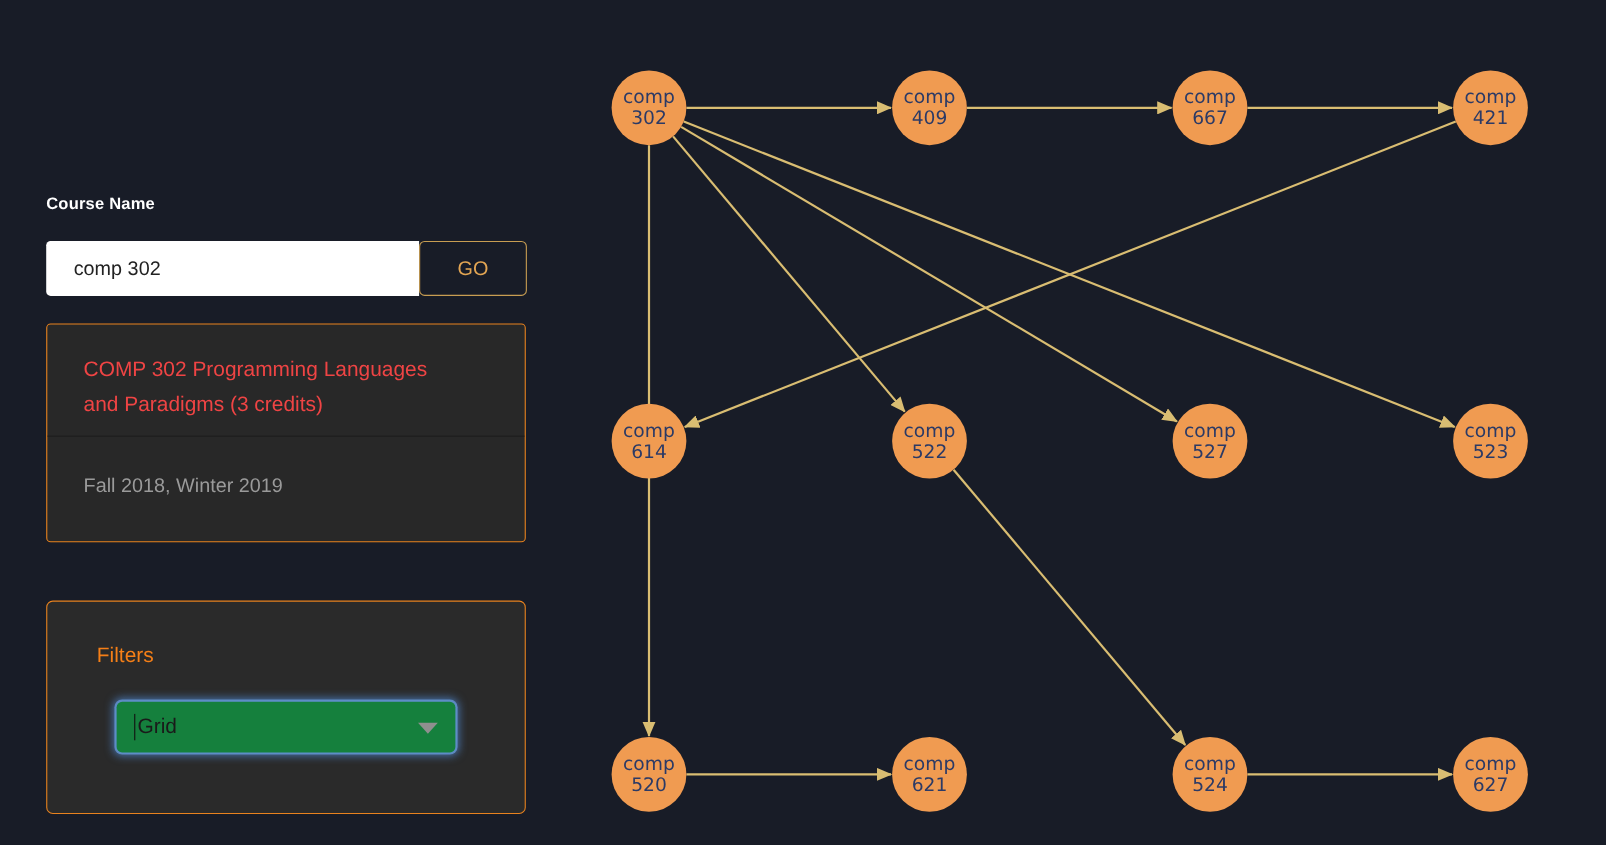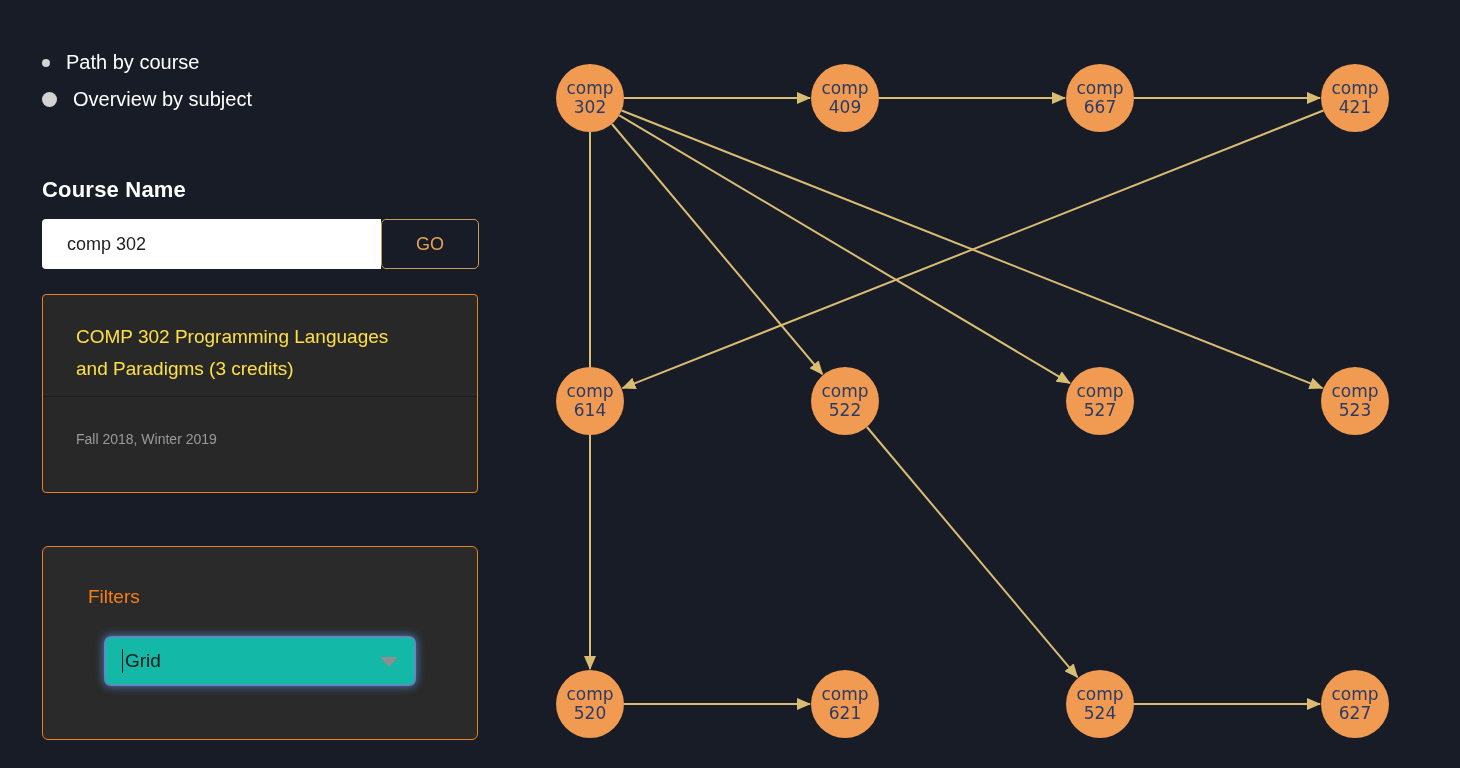"Path by course" div.radio-group { html: <div> <div> <span></span> <span>Path by course</span> </div> <div> <span></span> <span>Overview by subject</span> </div> </div> -> none }
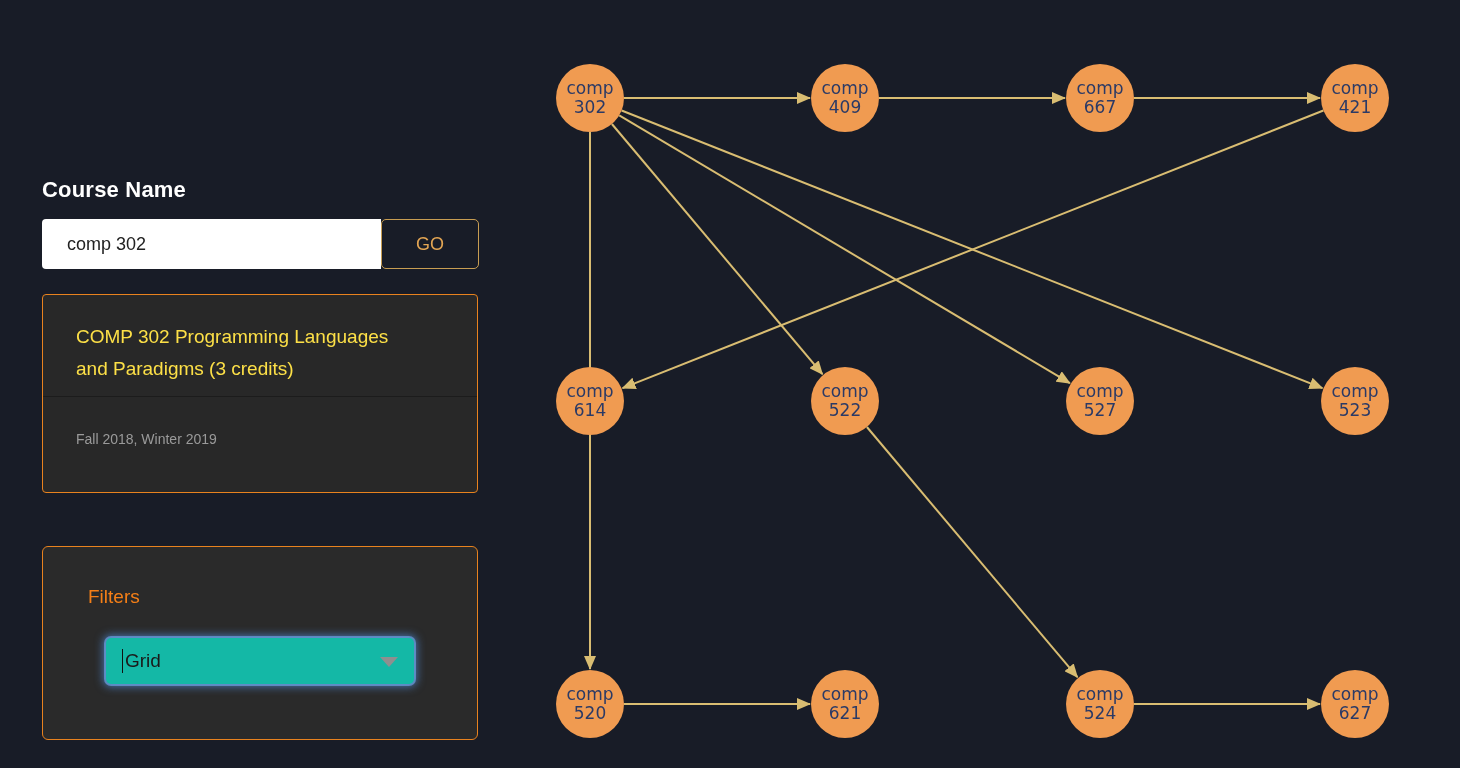"Course Name" .course-name-label { font-size: 22px -> 15px }
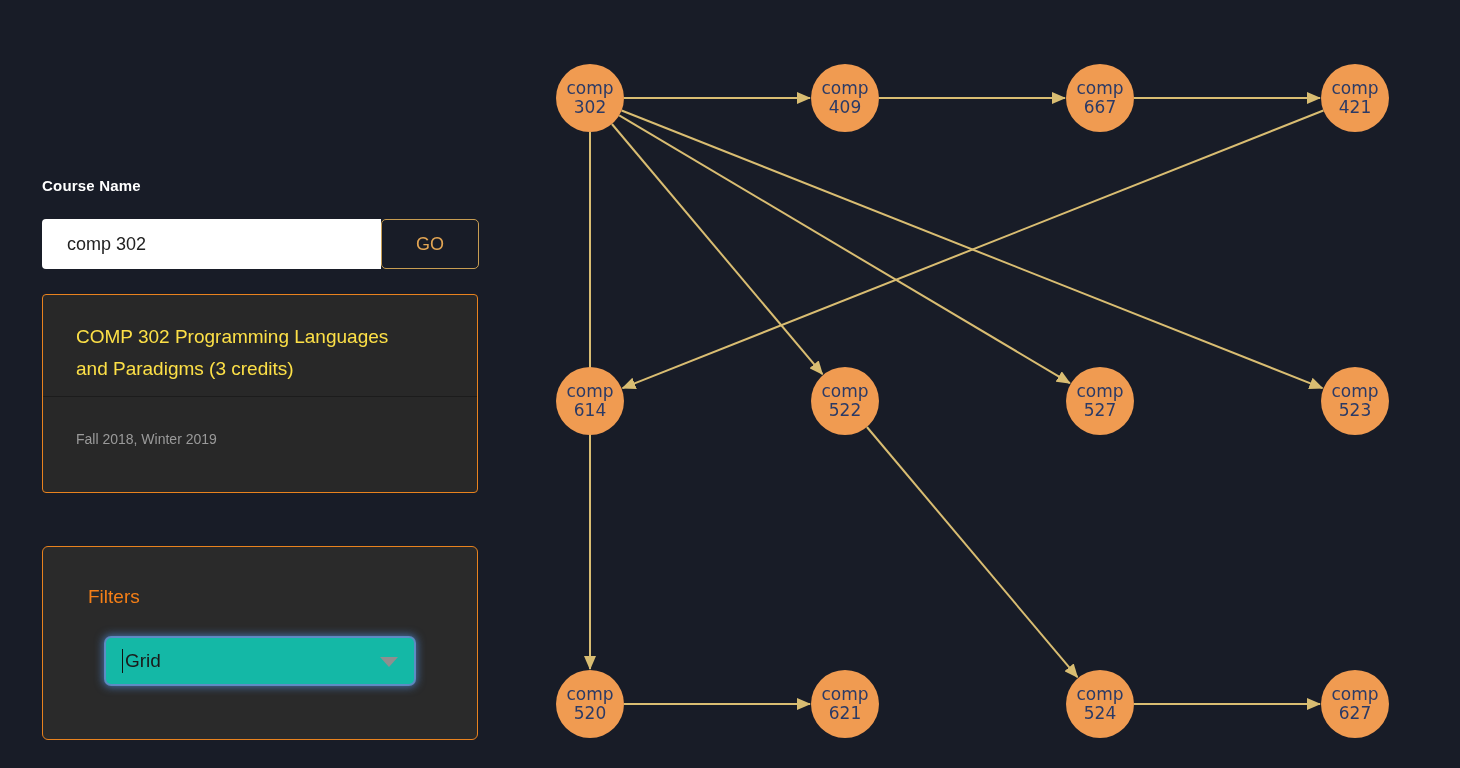"COMP 302 Programming Languages and" .card-title { color: #fde047 -> #ef4444 }
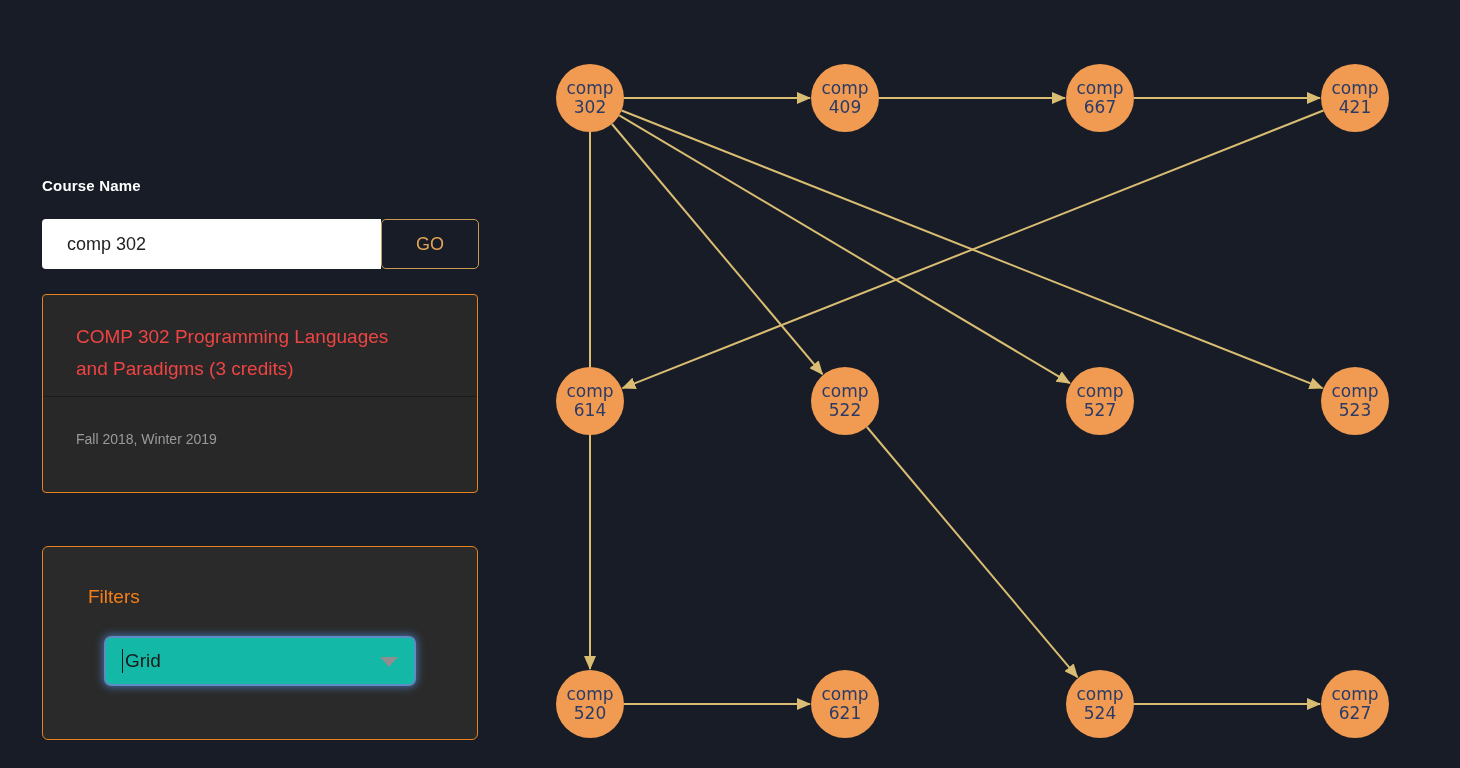"Fall 2018, Winter 2019" .card-terms { font-size: 14px -> 18px }
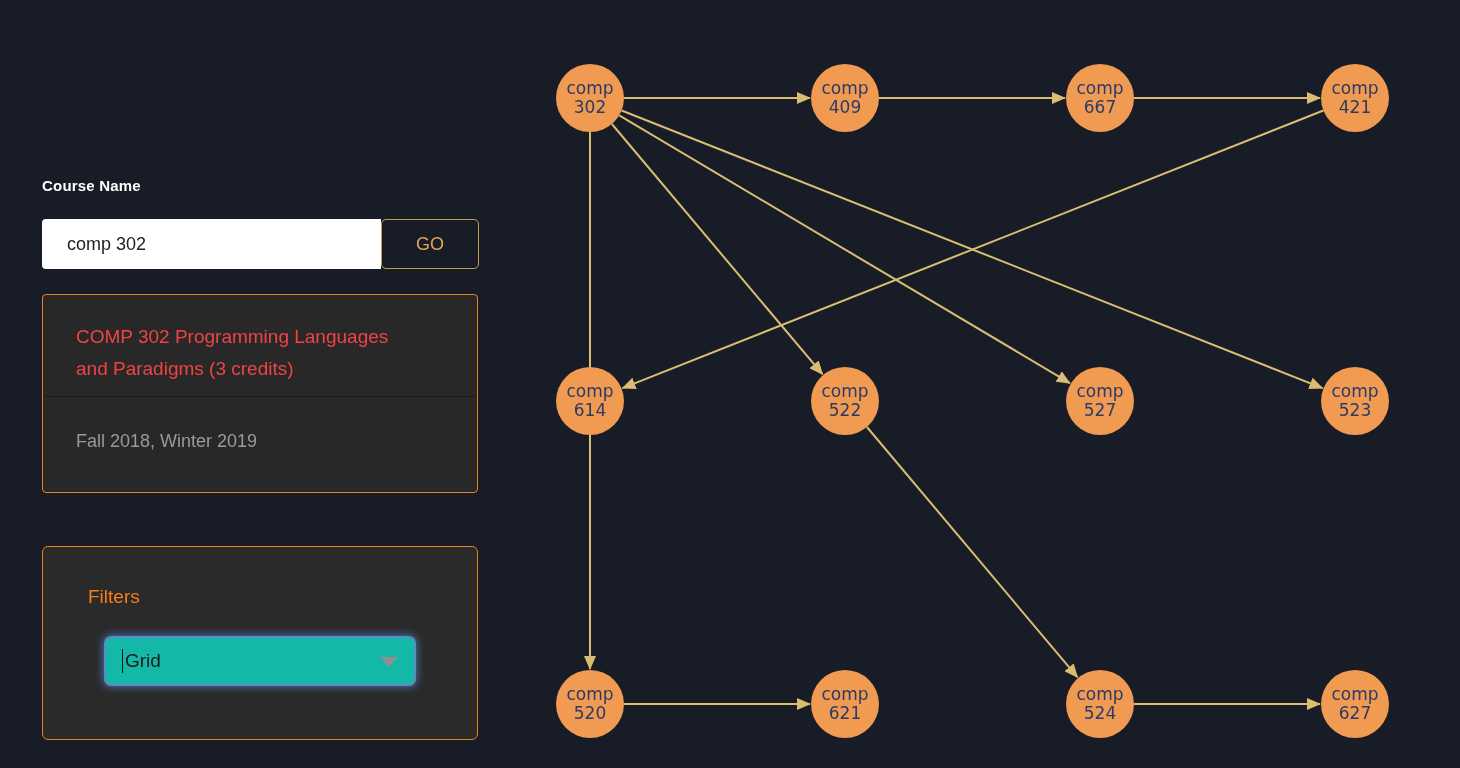"Grid" .layout-select { background: #14b8a6 -> #15803d }
